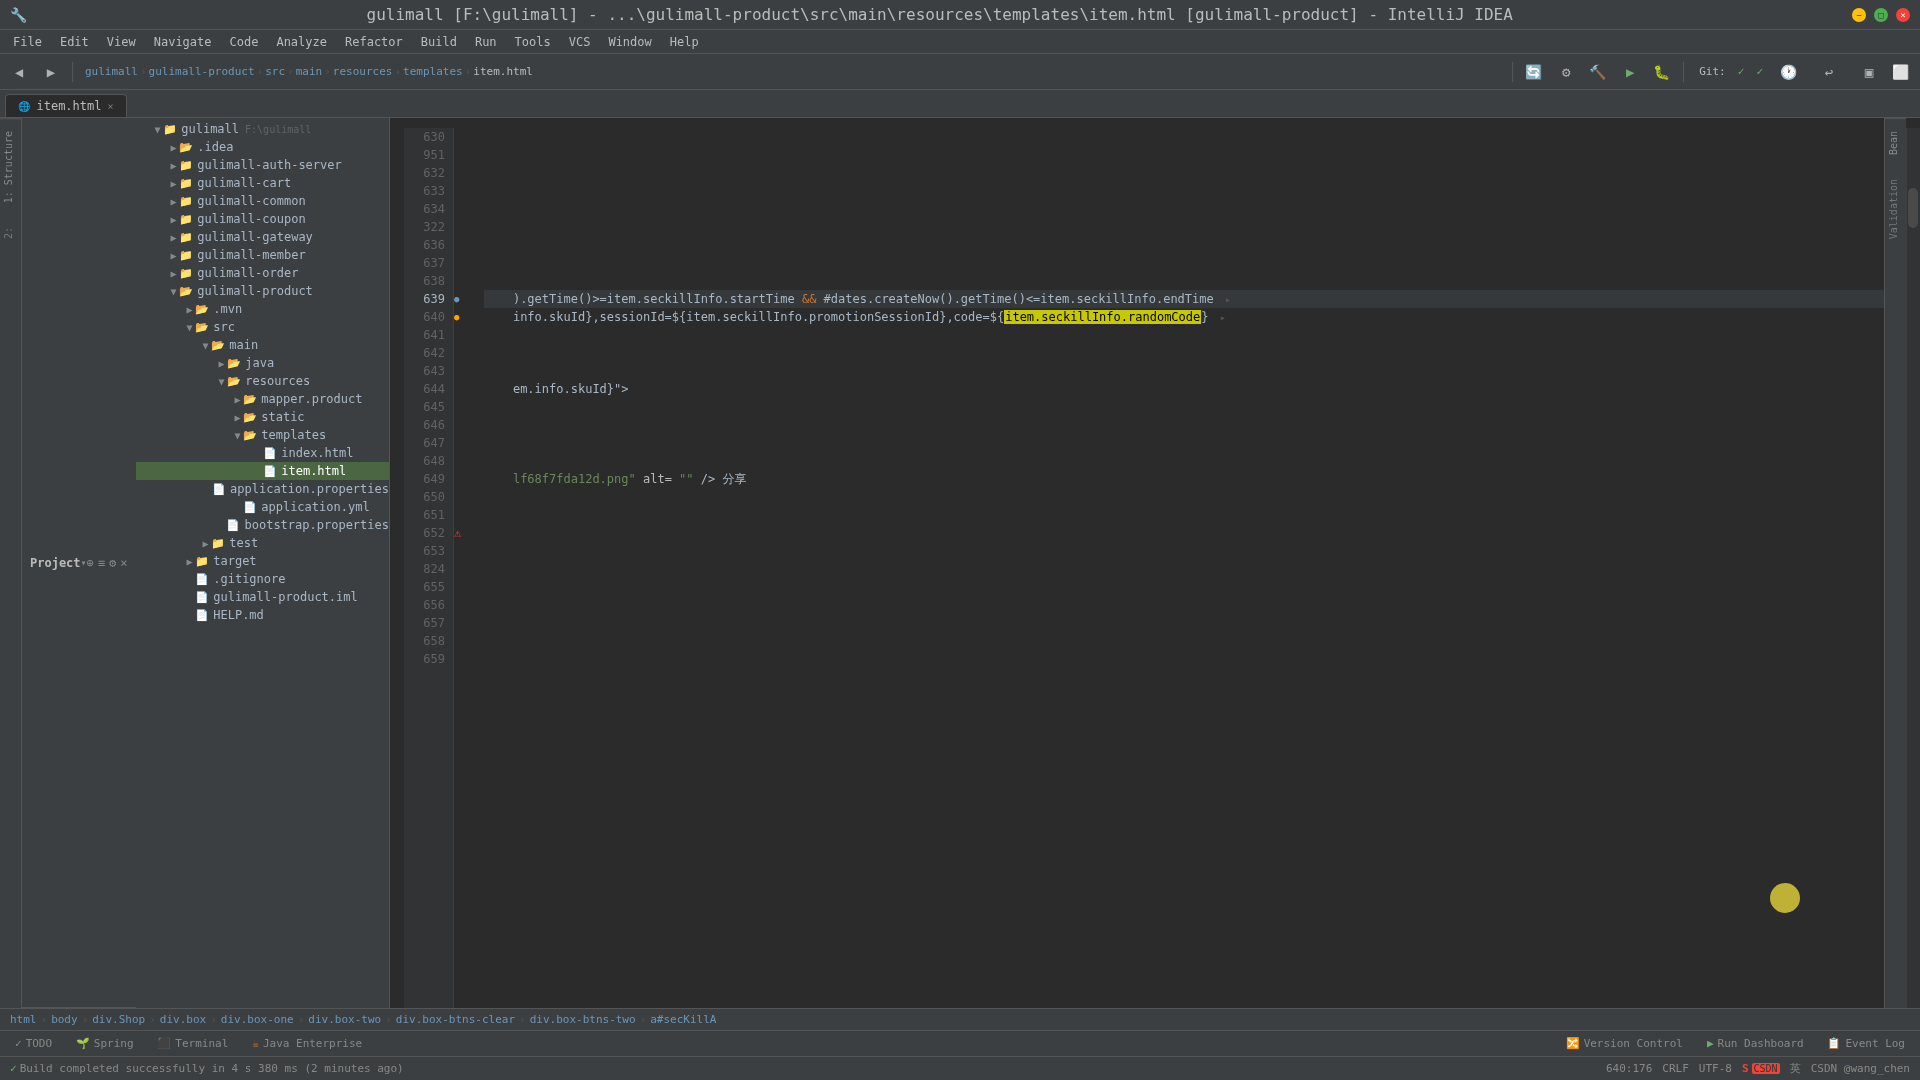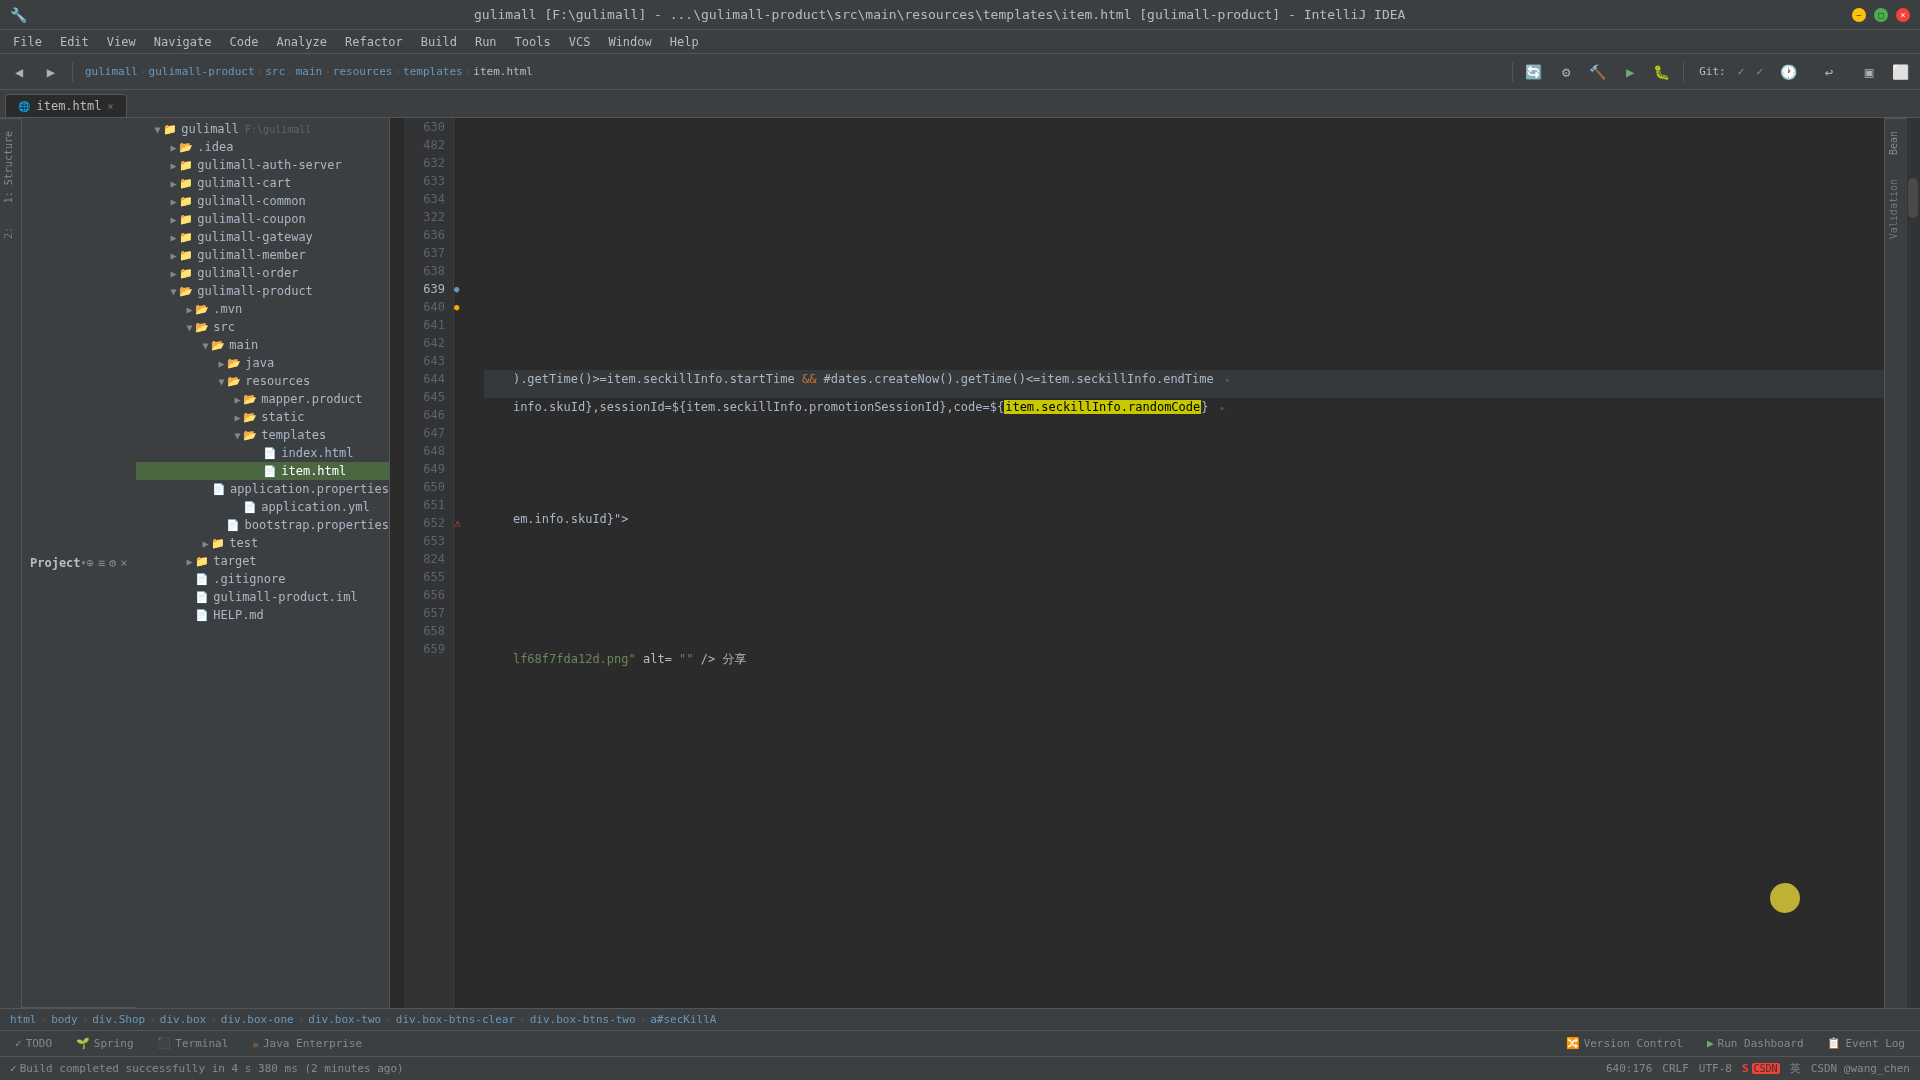"gulimall [F:\gulimall] -" #title-bar .title { font-size: 13px -> 16px }
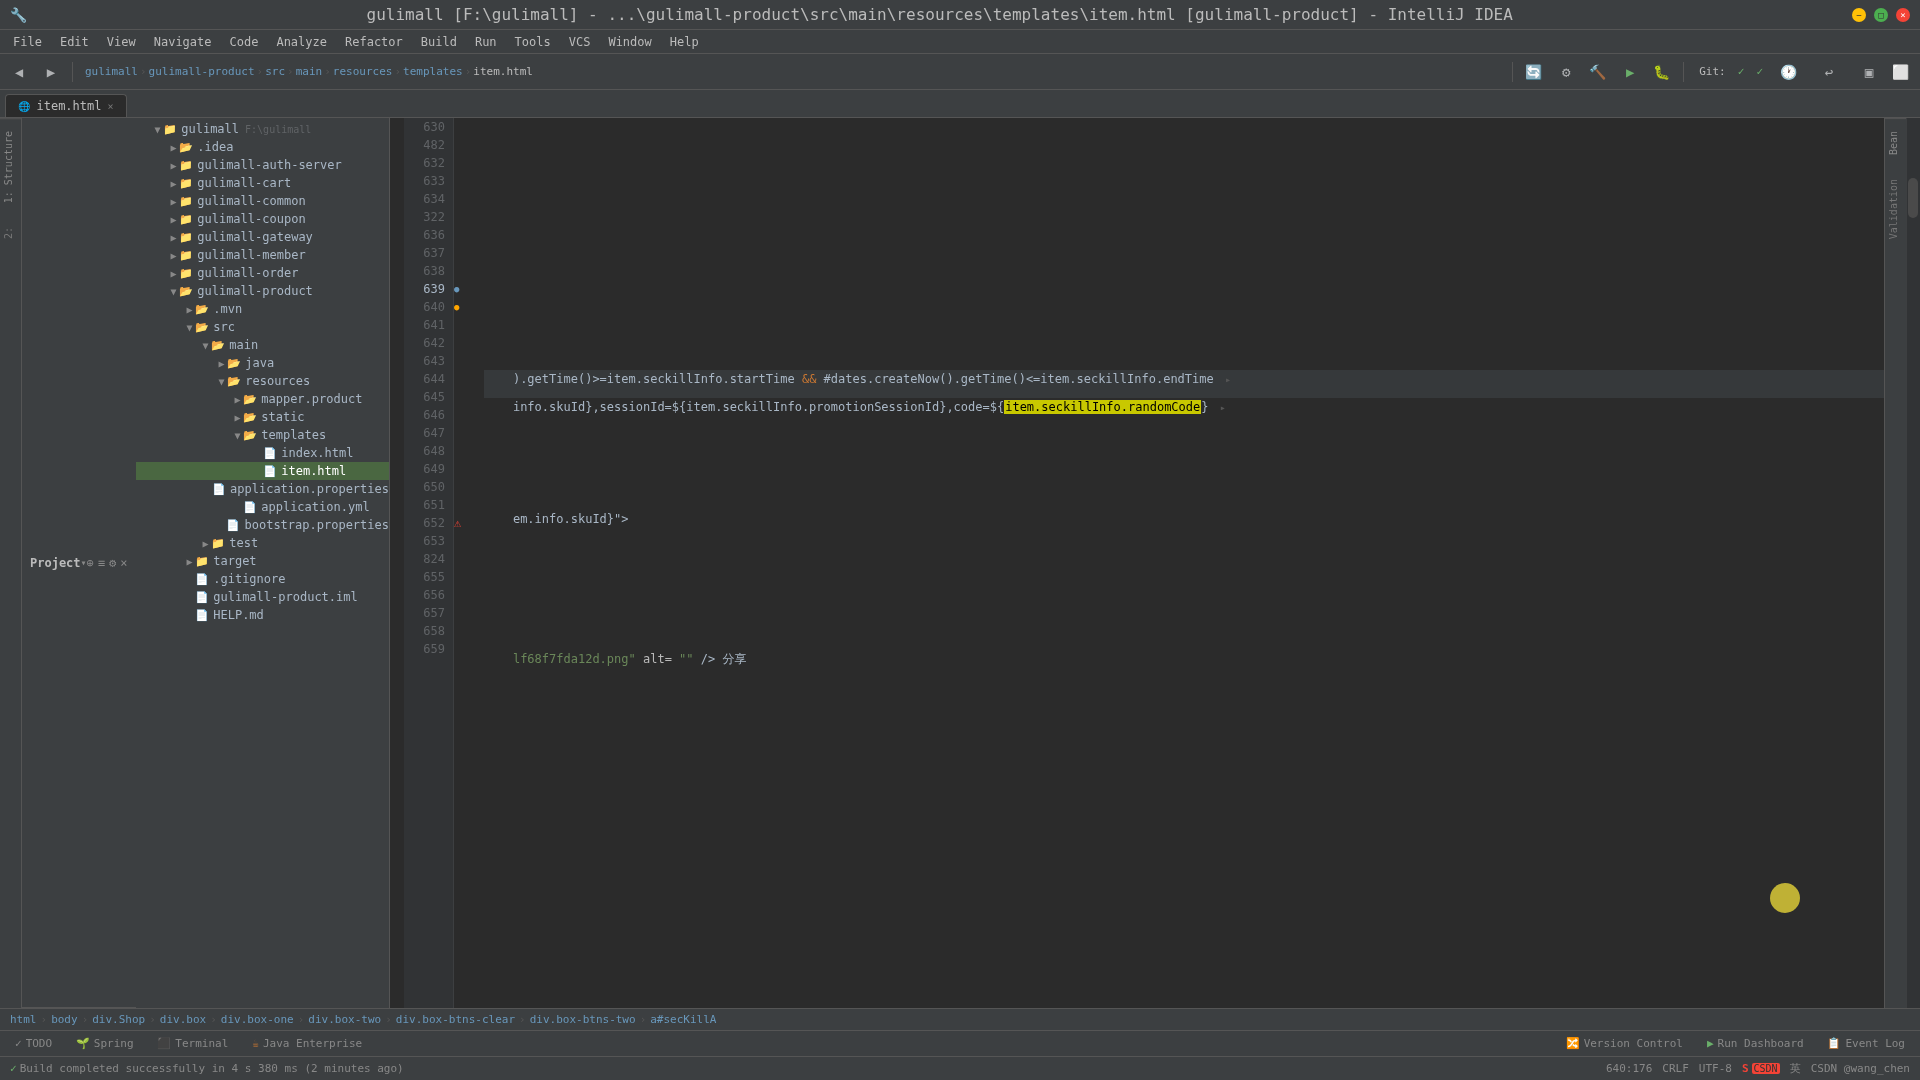"630" #code-area { margin-top: none -> 10px }
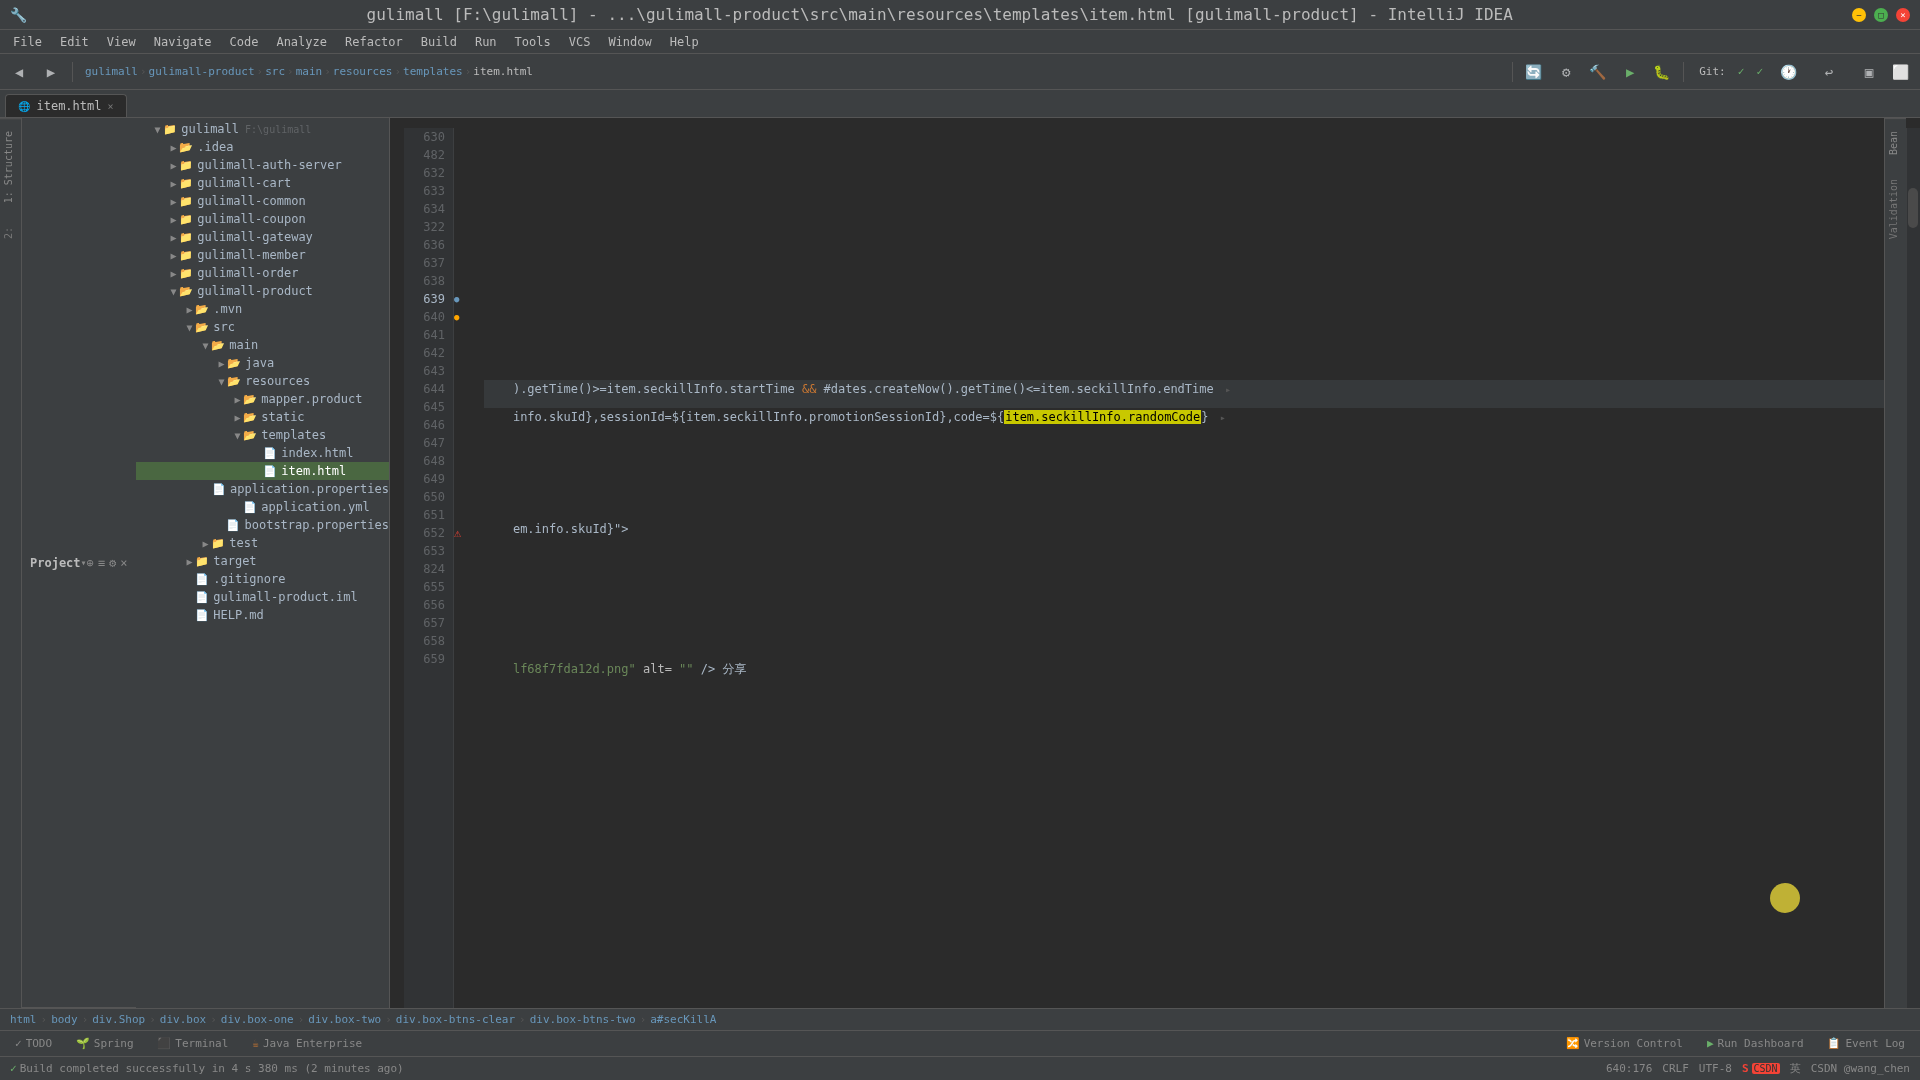"482" span.line-number { text: 482 -> 951 }
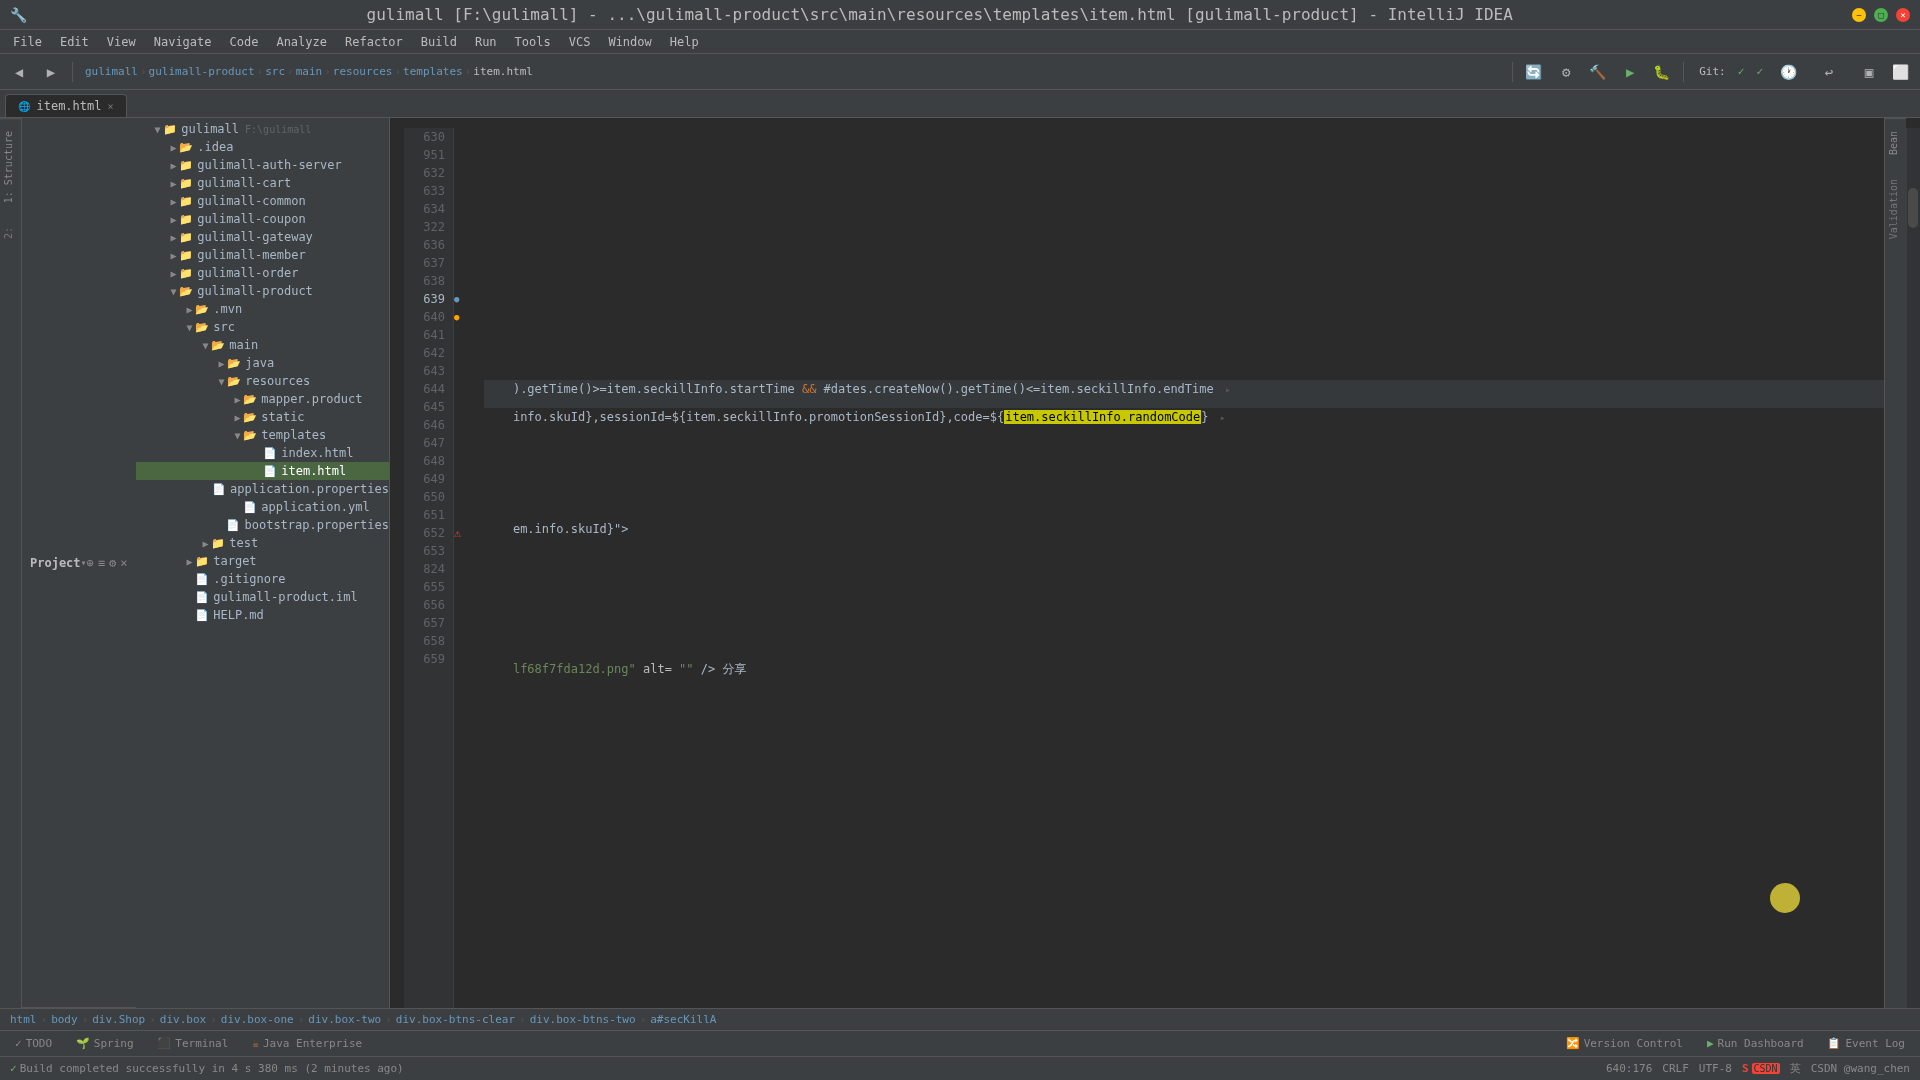").getTime()>=item.seckillInfo.startTime" .code-line { align-items: flex-start -> center; height: 28px -> 18px }
